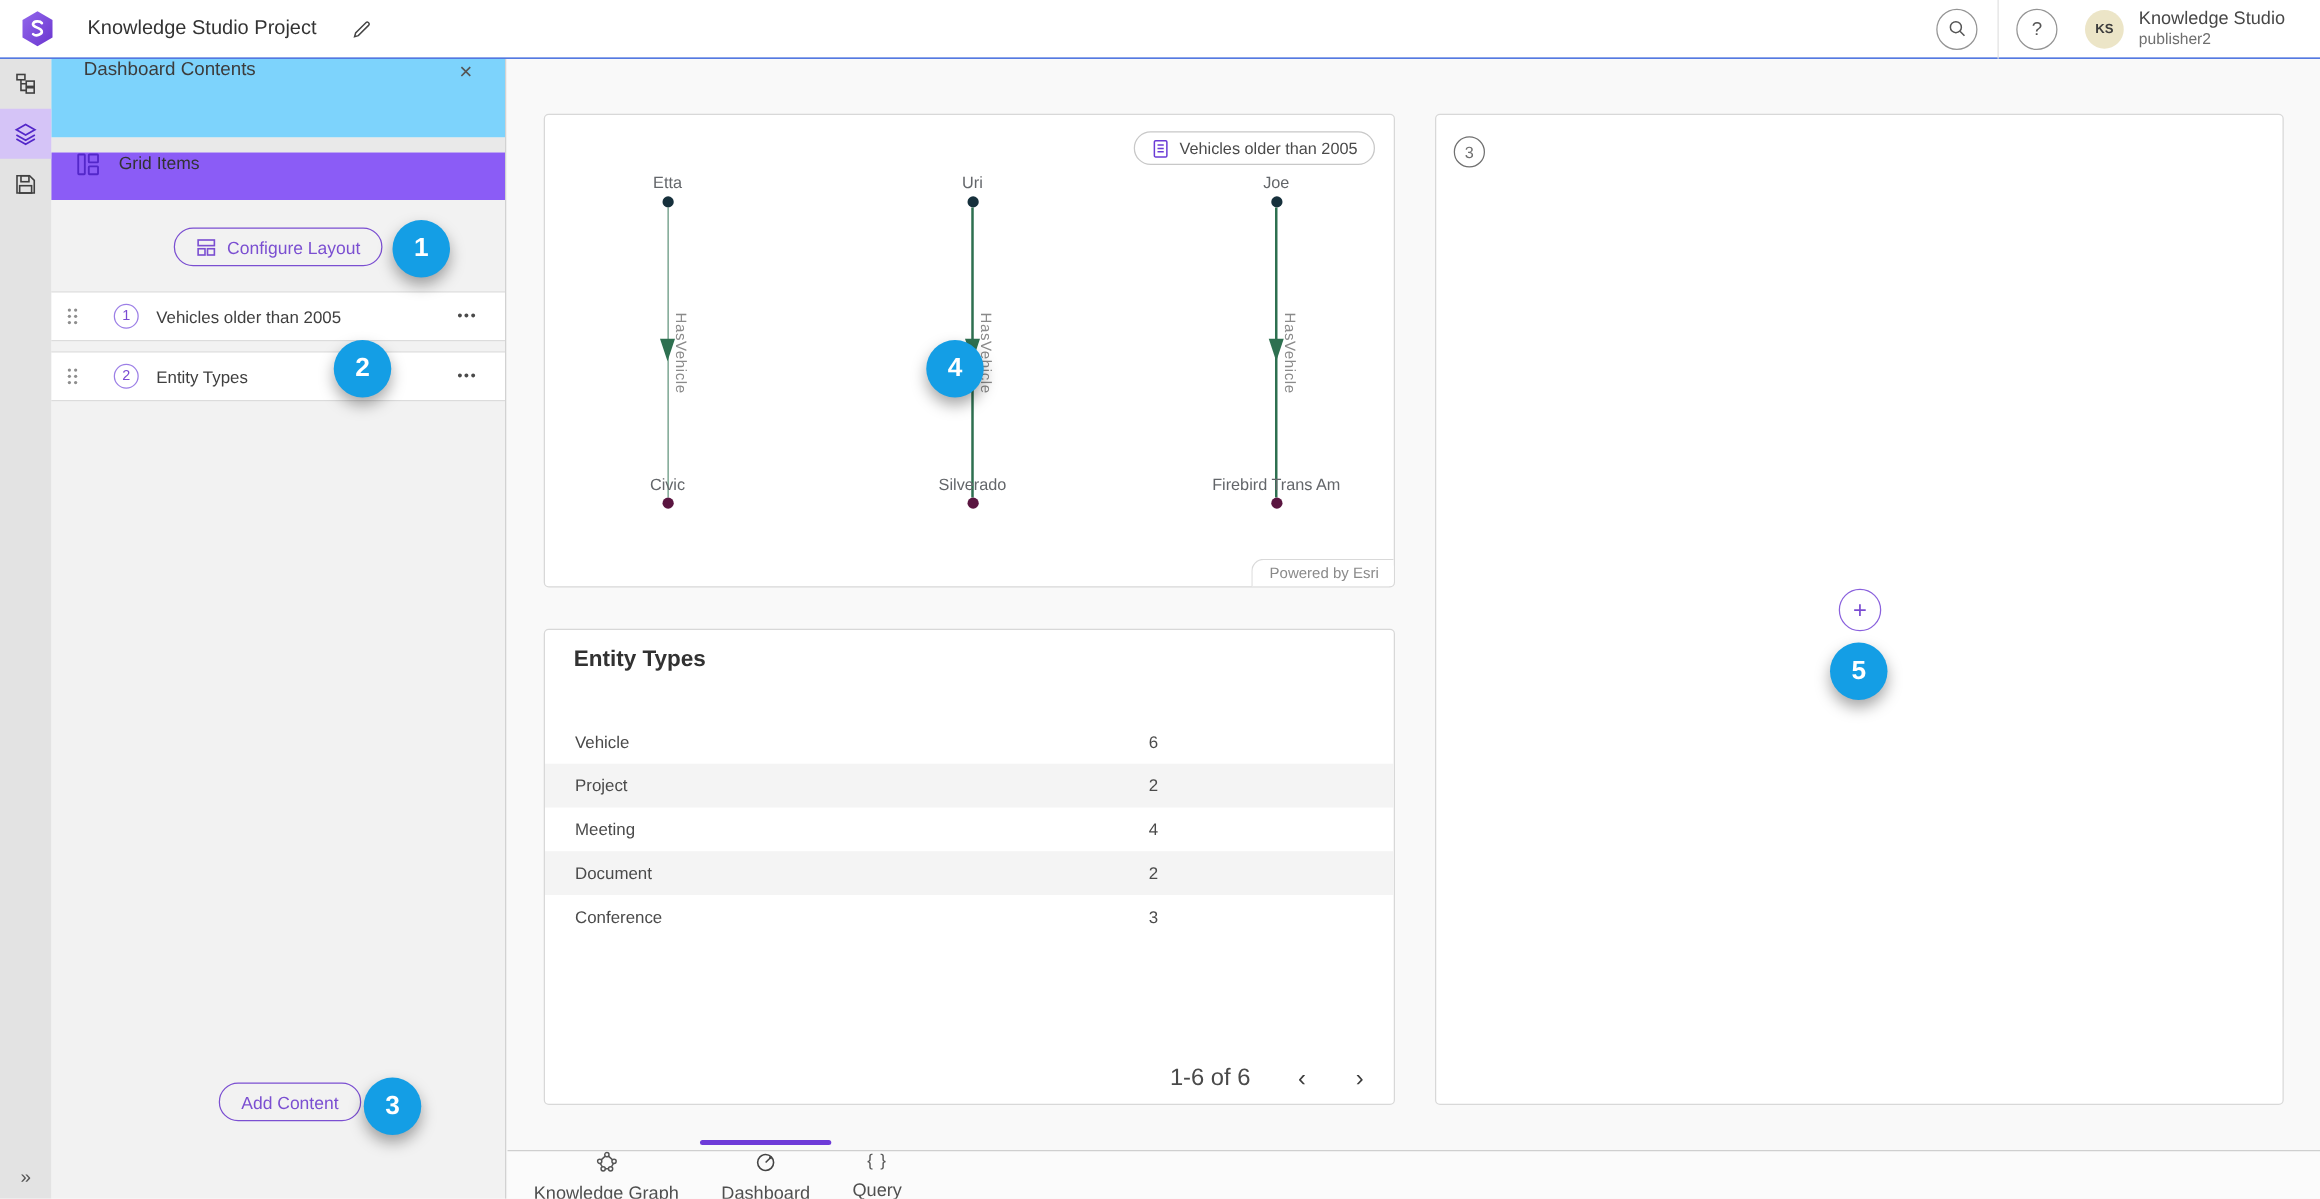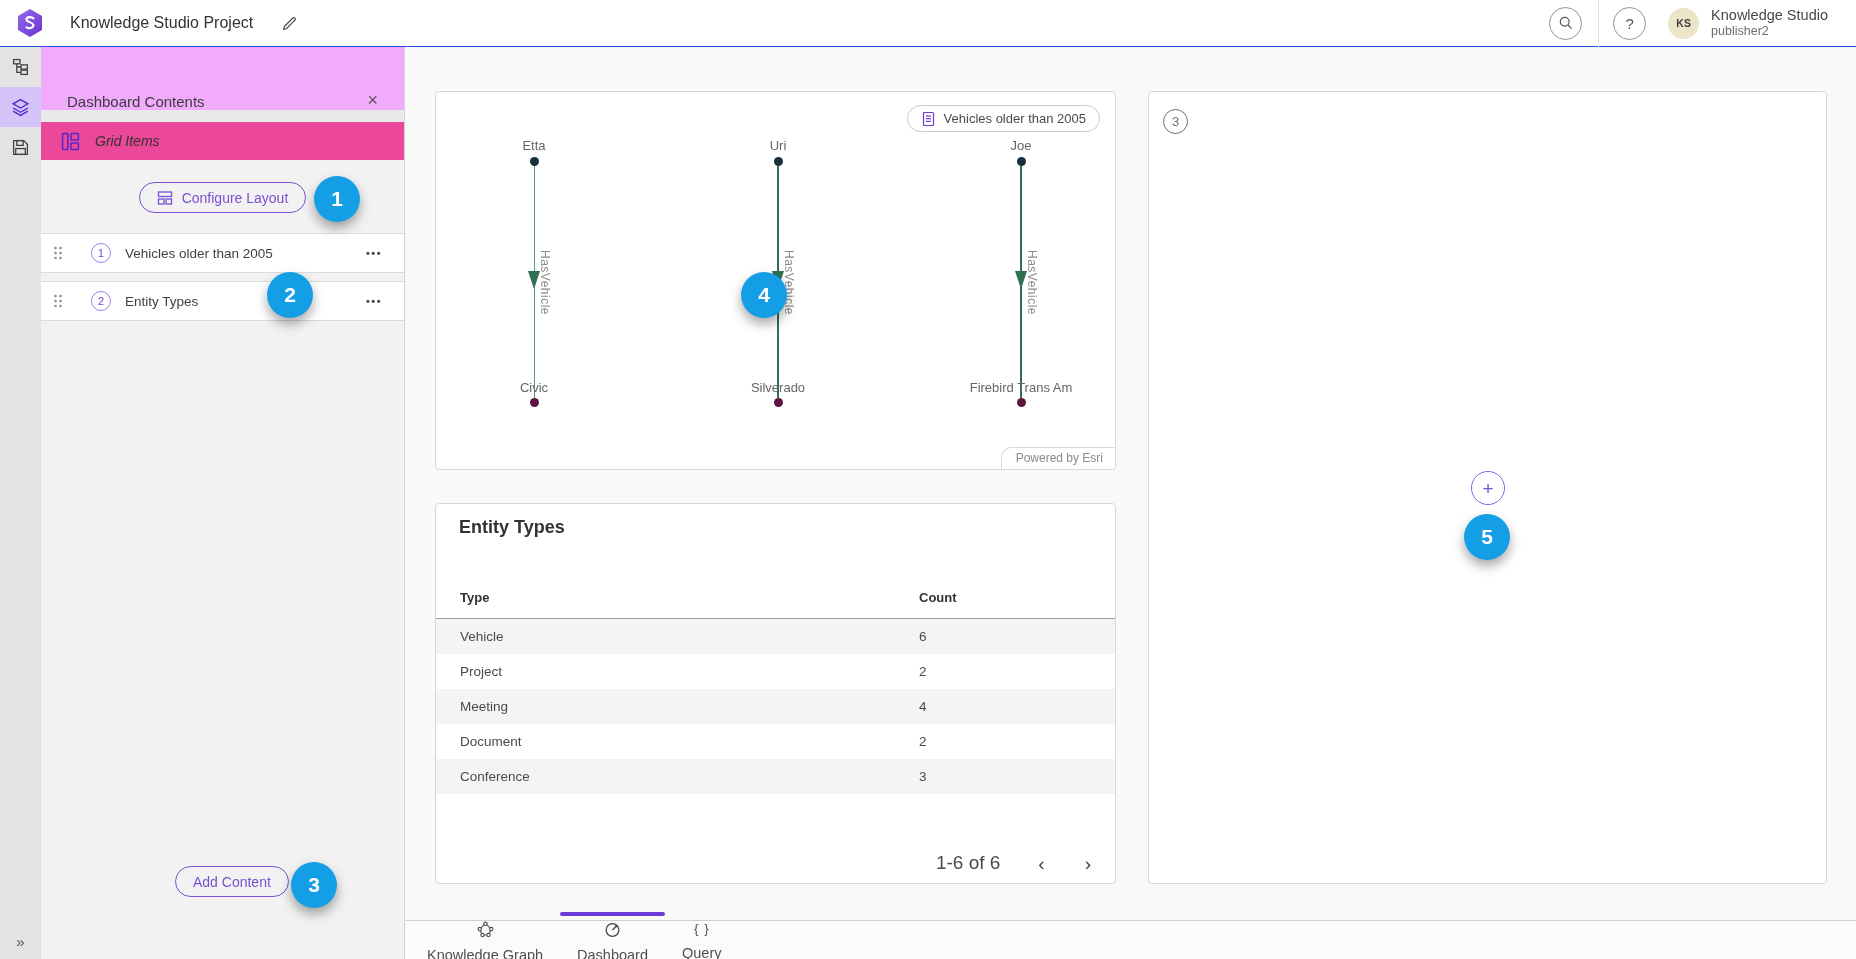"Dashboard Contents" .panel-header { align-items: flex-end -> flex-start; background: #f0abfc -> #7dd3fc }
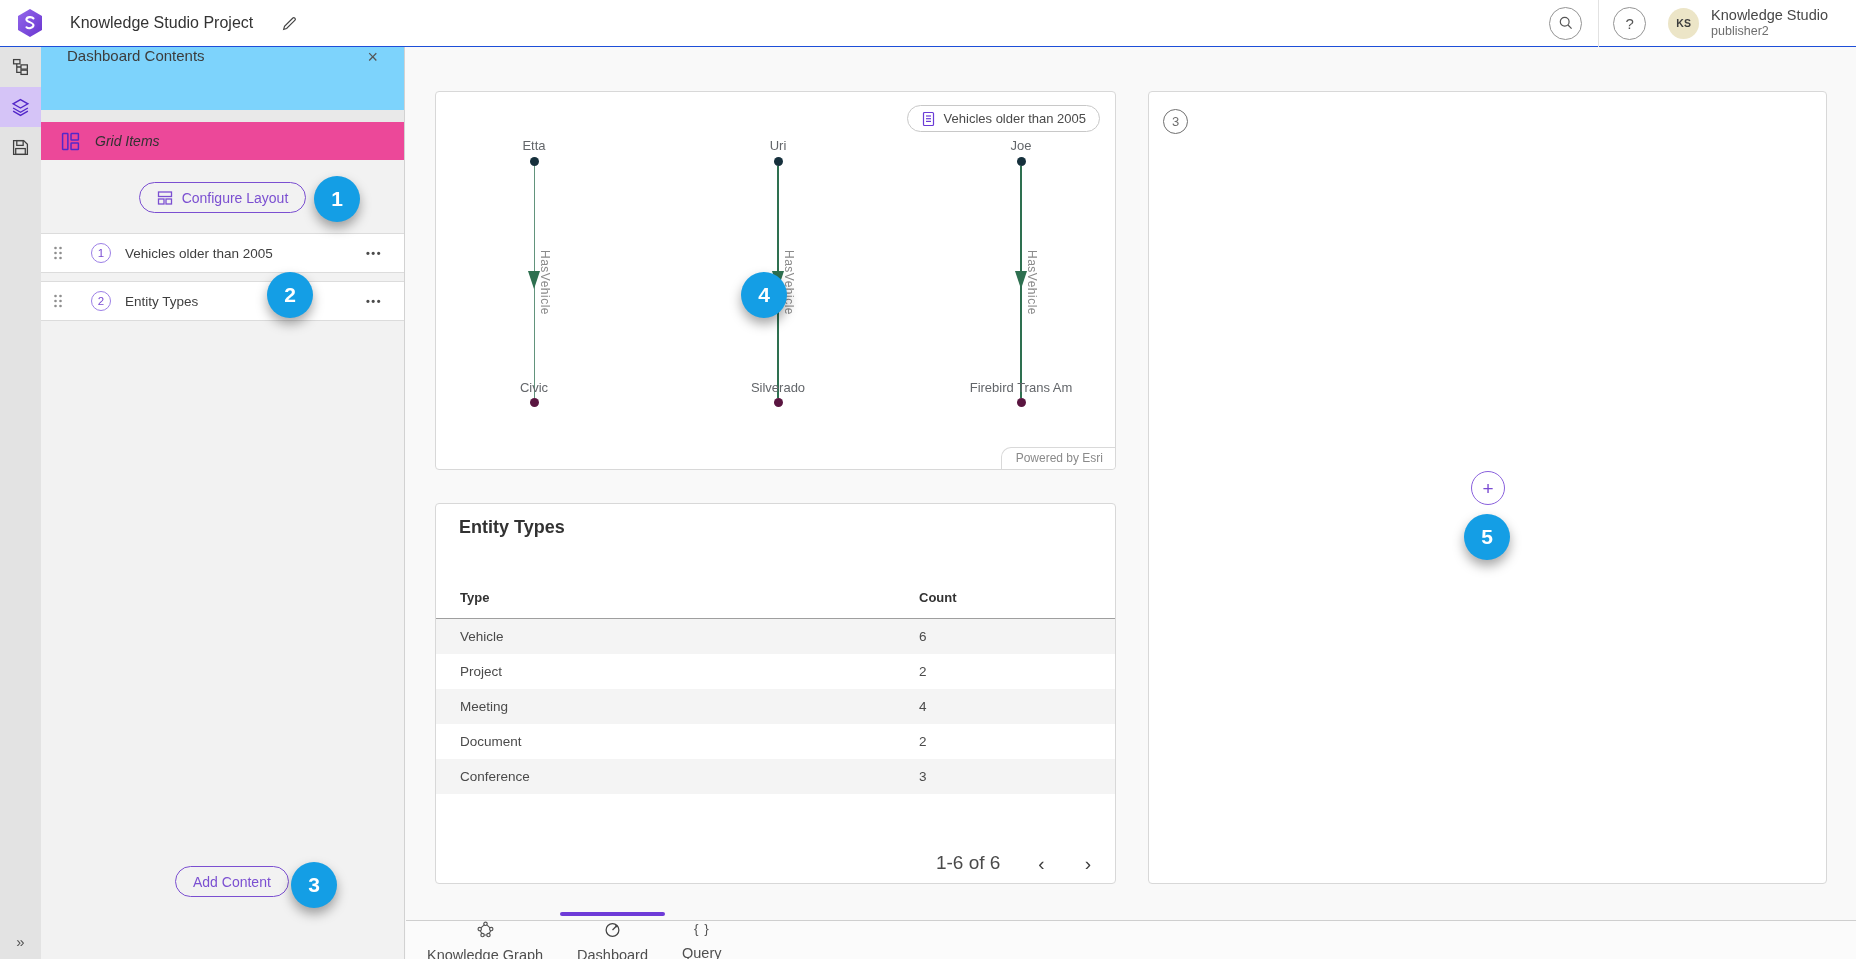"Grid Items" .grid-strip { align-items: center -> flex-start; background: #ec4899 -> #8b5cf6; font-style: italic -> none }
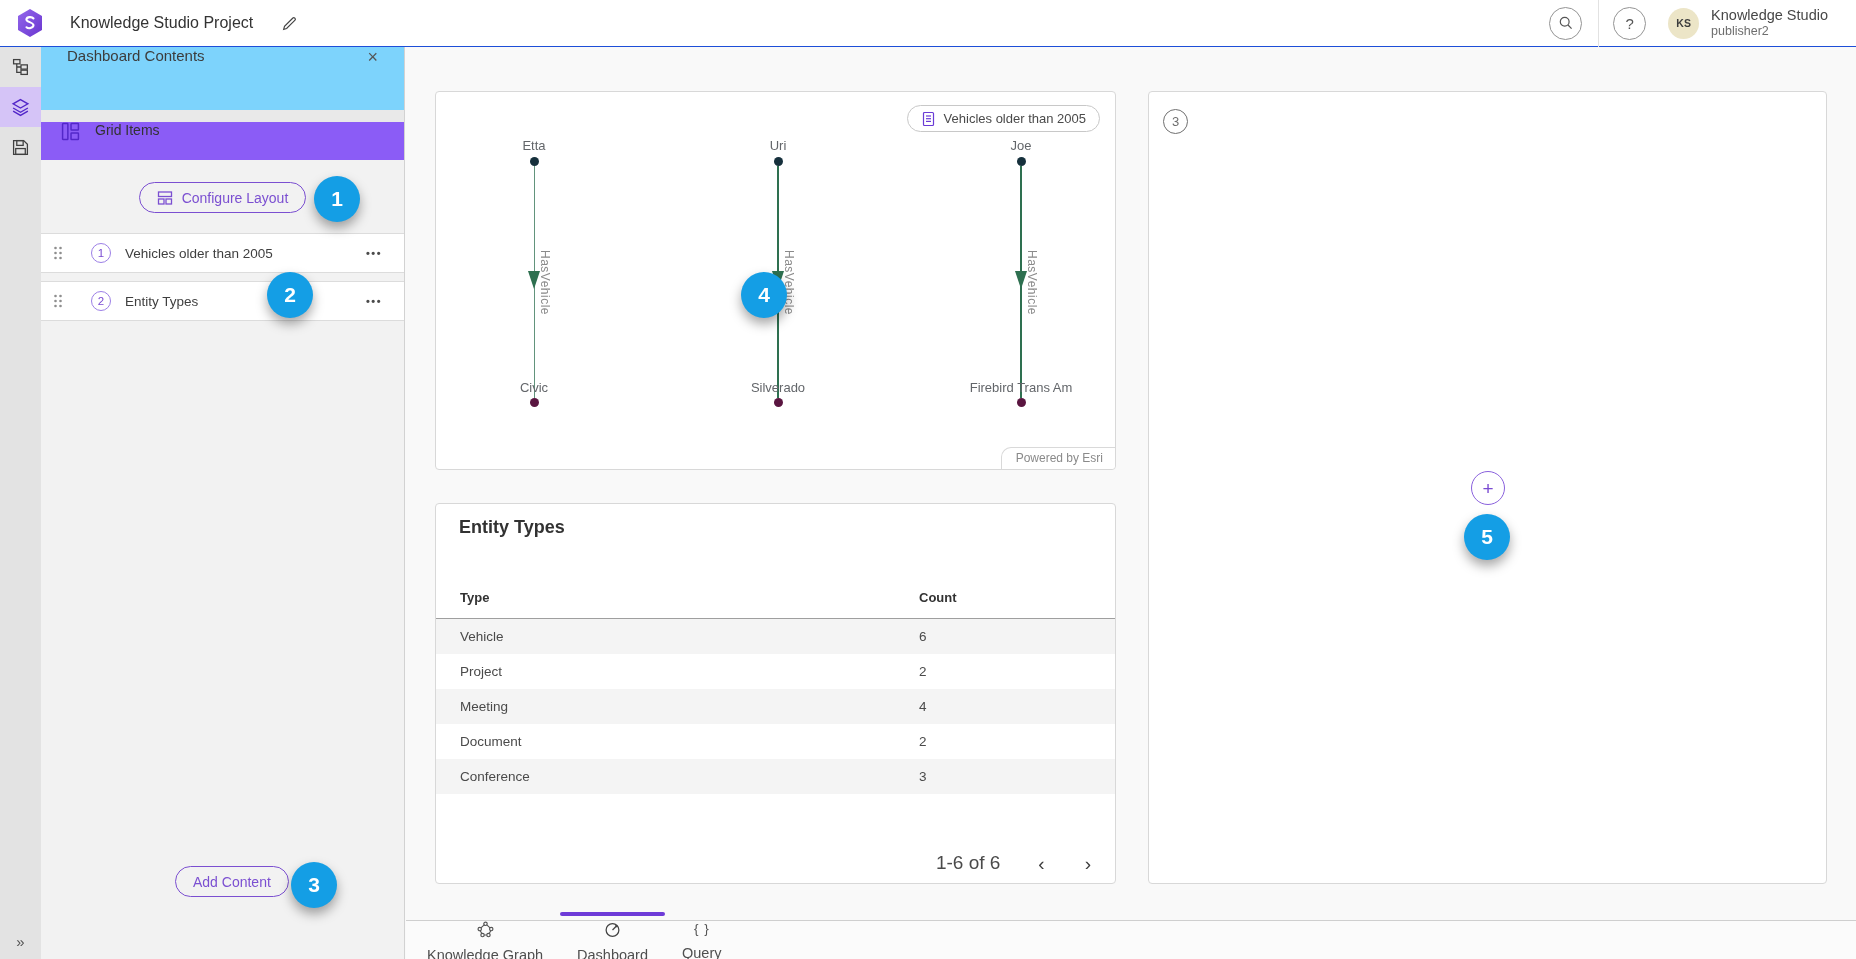"Type" div.t-head { html: <div> <span>Type</span> <span>Count</span> </div> -> none }
